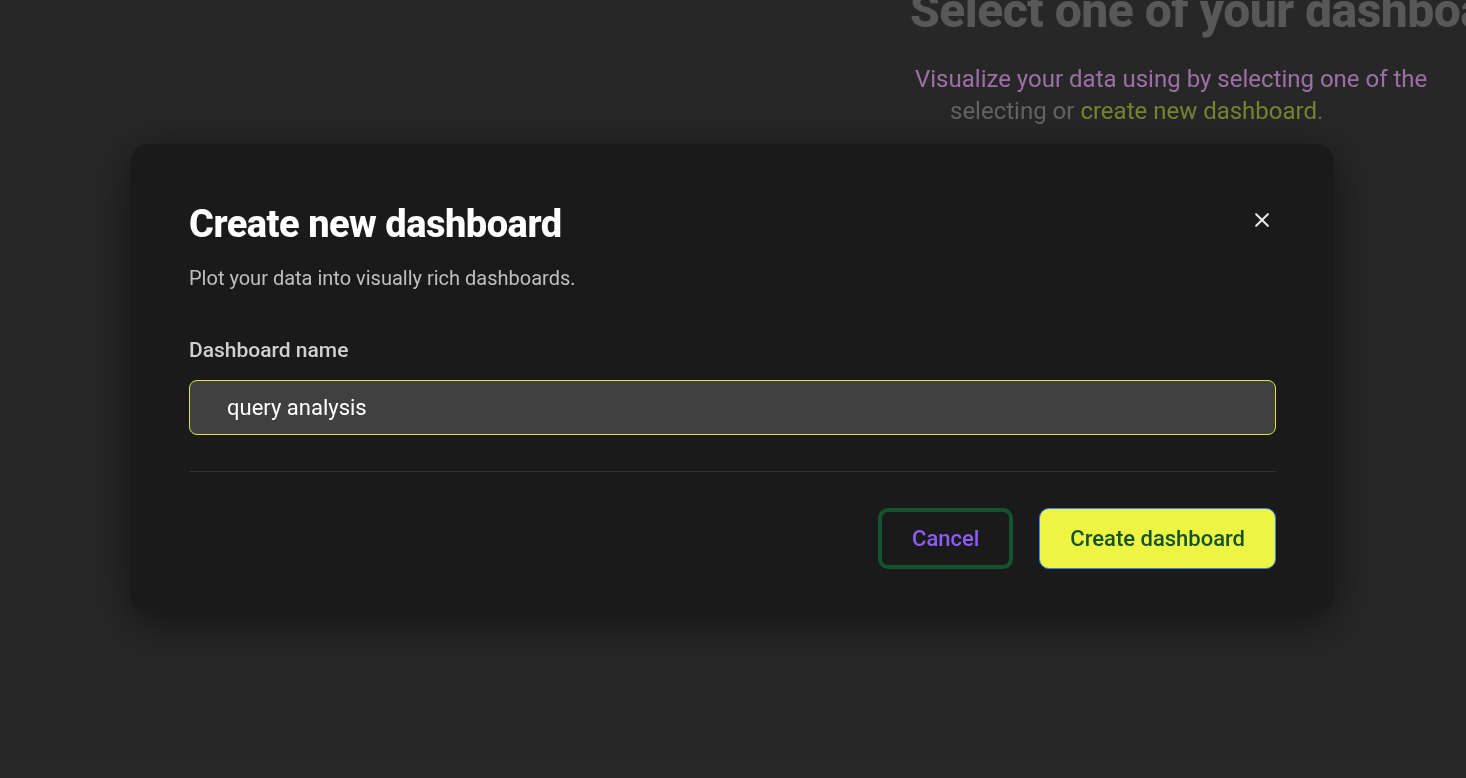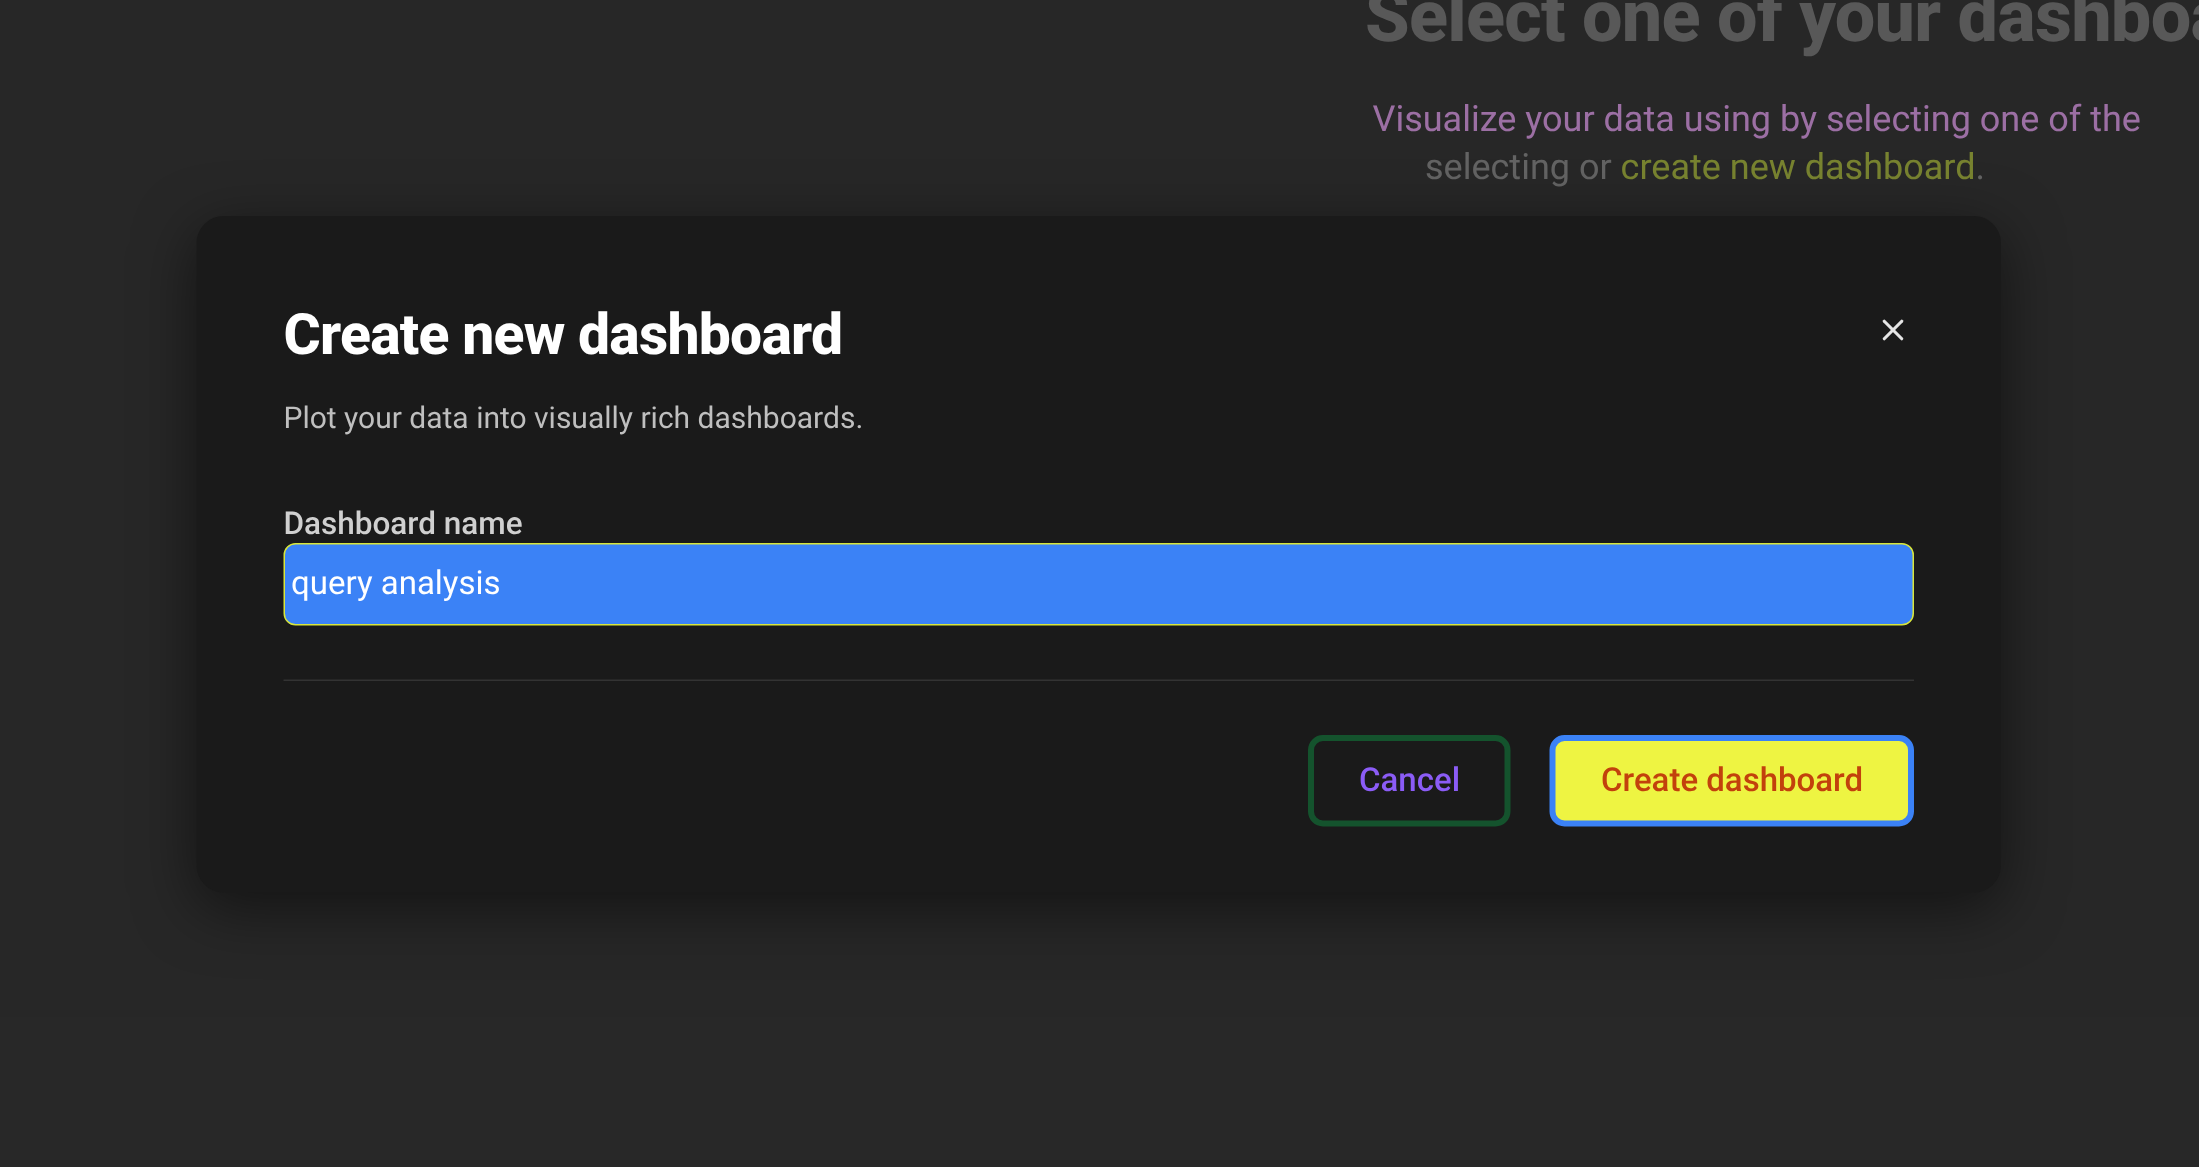"query analysis" .text-input { background: #3b82f6 -> #404040; margin-top: none -> 18px; padding: 14px 4px -> 14px 37px }
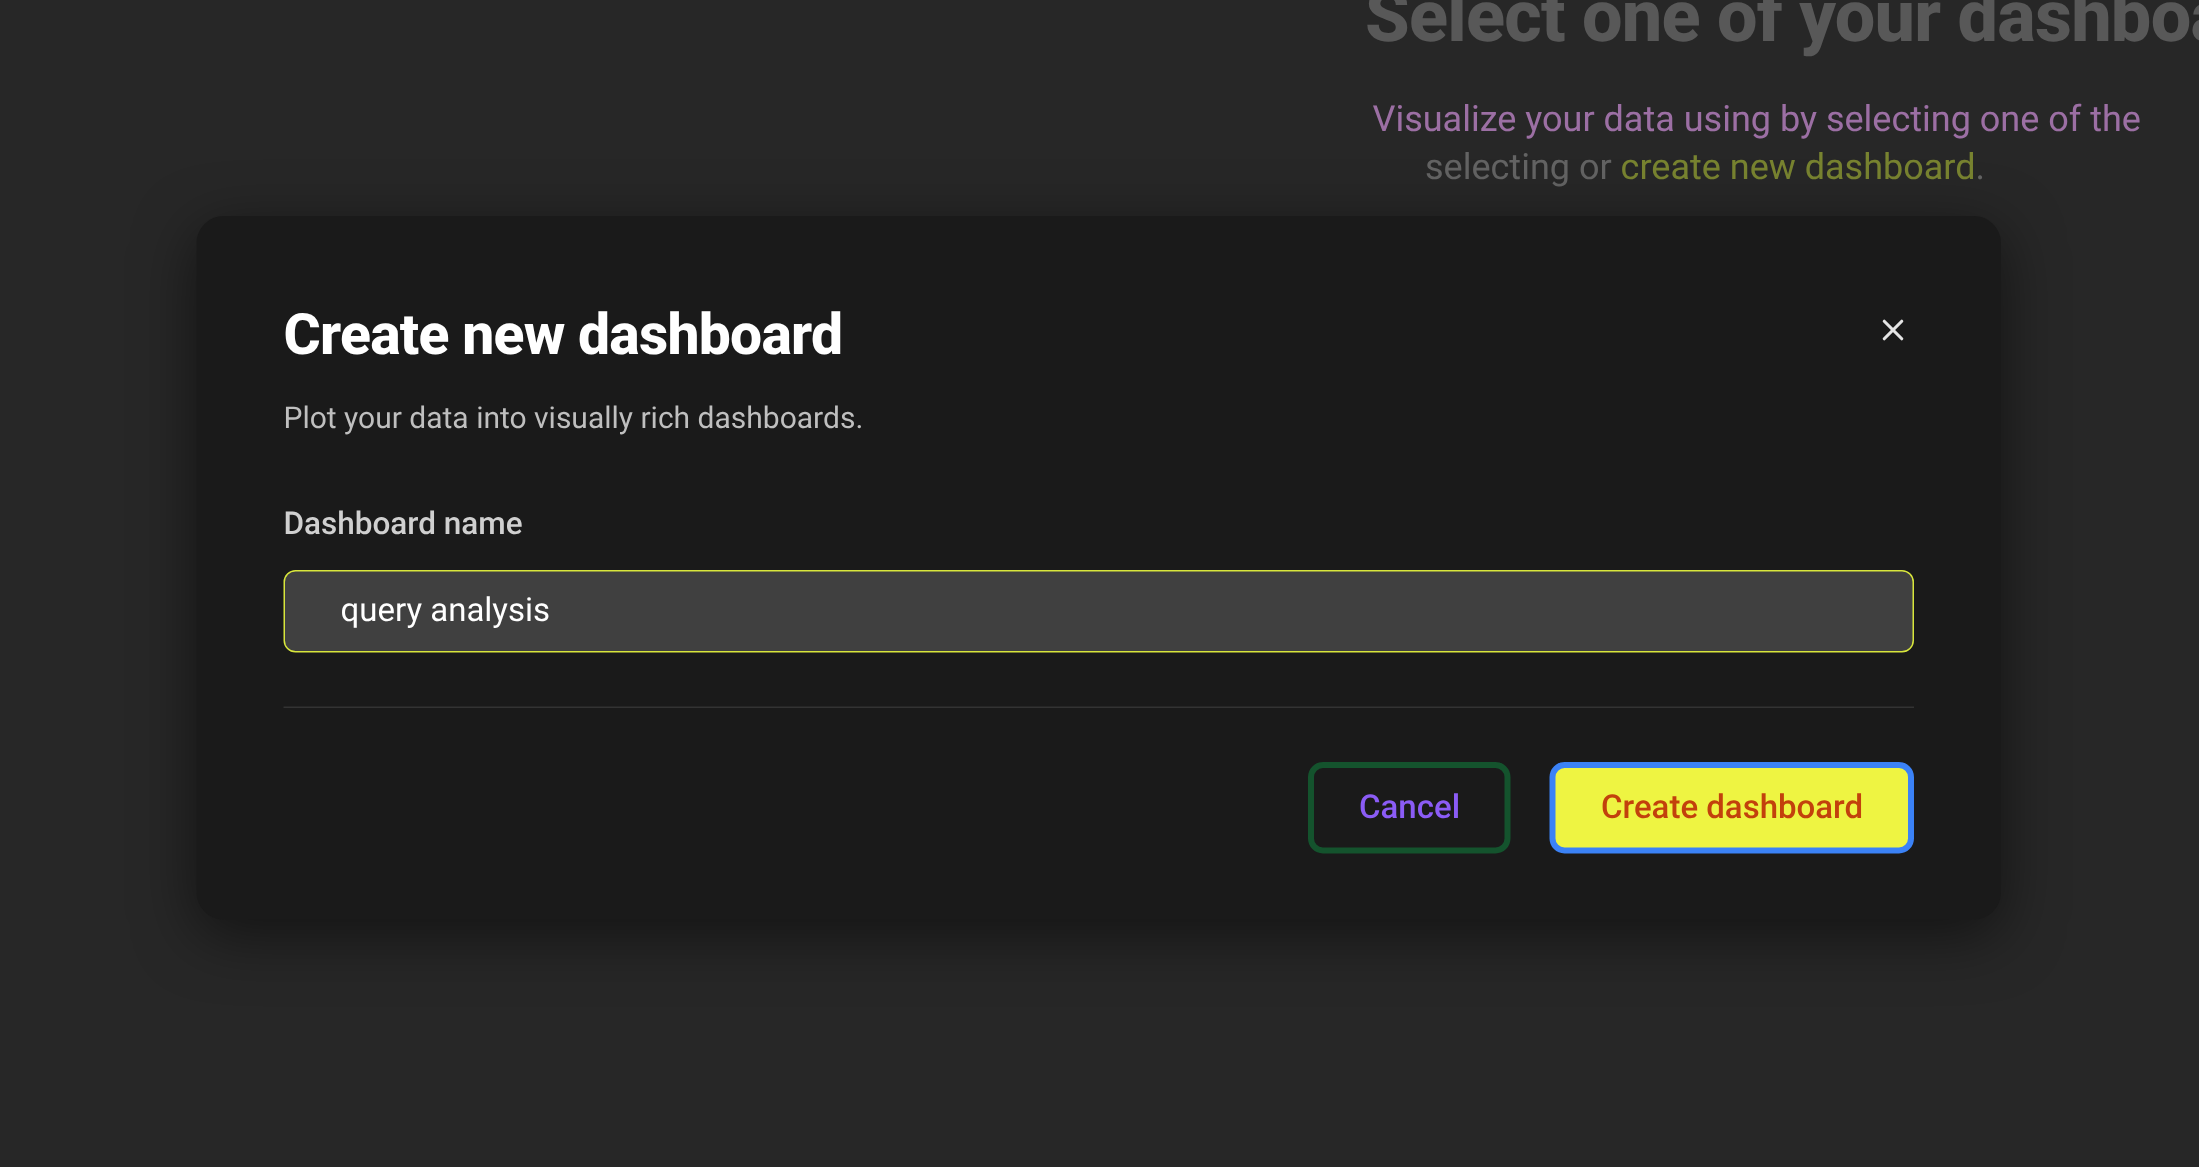"Create dashboard" .btn-primary { border: 4px solid #3b82f6 -> 1px solid #3b82f6; color: #c2410c -> #14532d }
